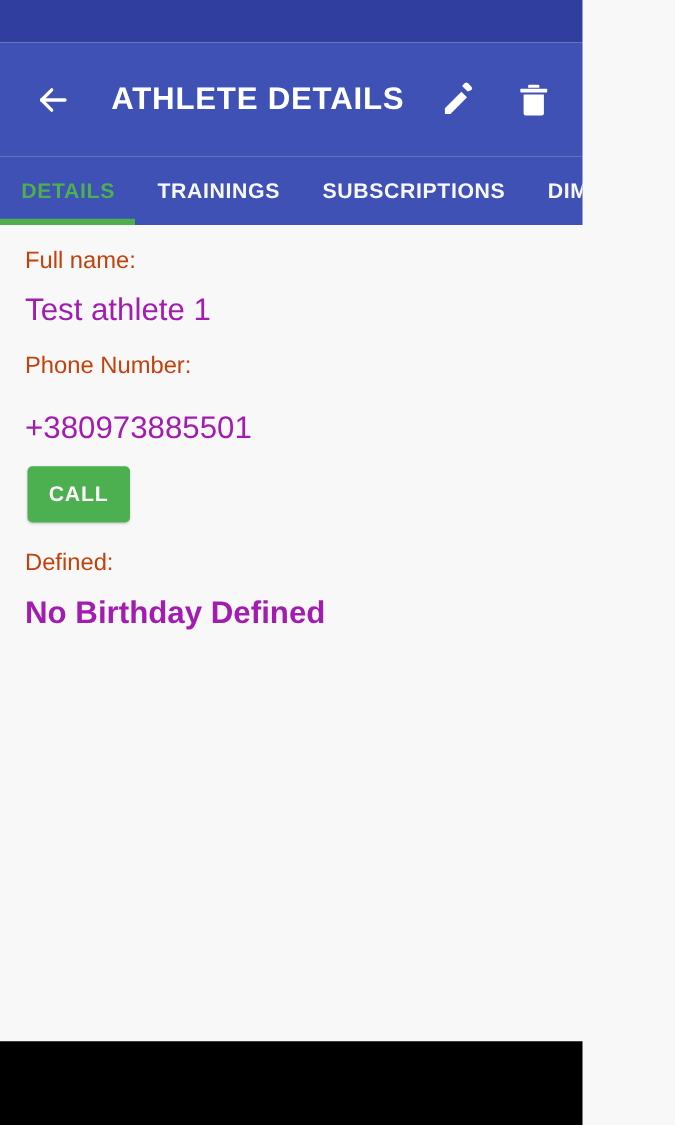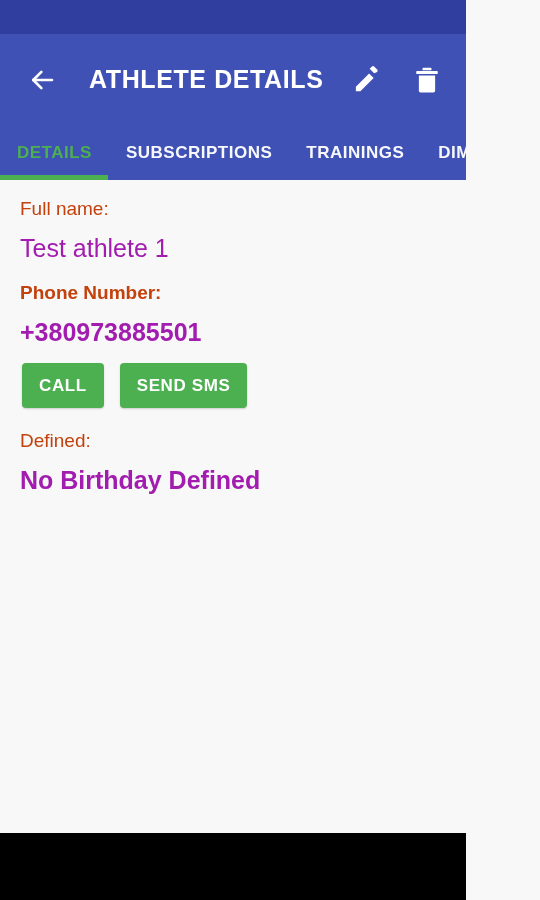"SUBSCRIPTIONS" div.tab { order: before "TRAININGS" -> after "TRAININGS" }
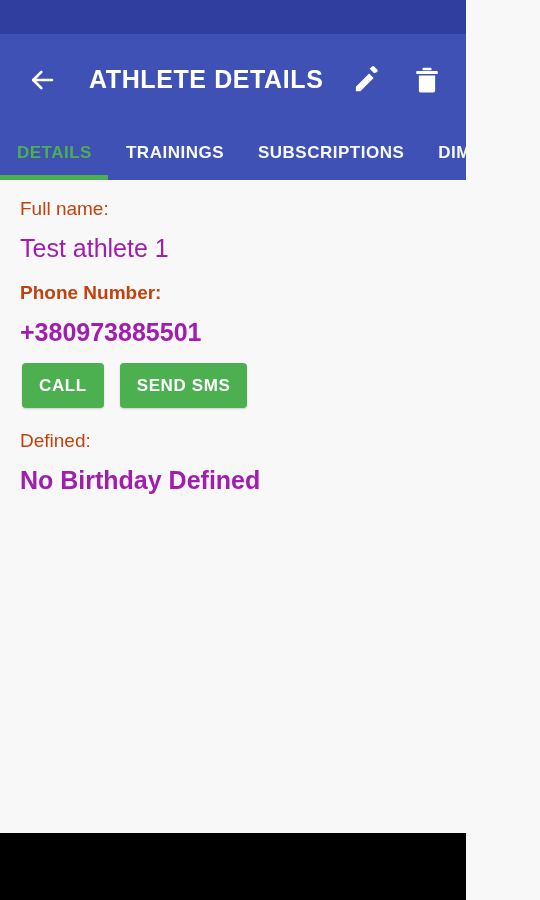"Phone Number:" .row-phone { font-weight: bold -> none }
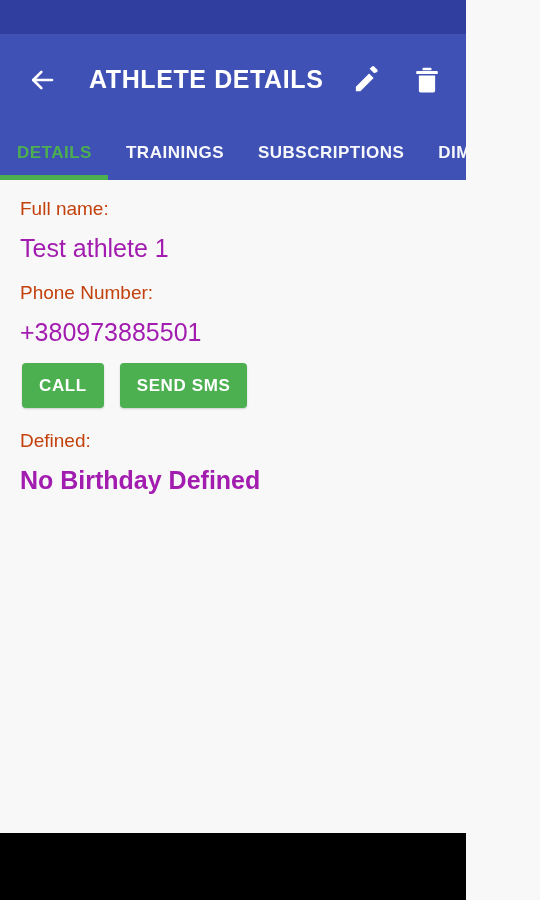"+380973885501" .row-phone .field-value { margin-top: 13px -> 23px }
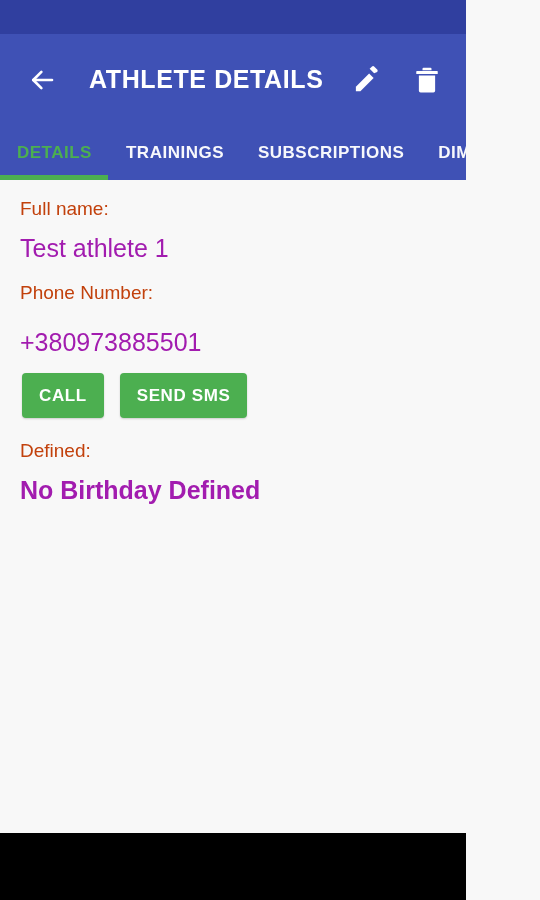"CALL" .btn-row { gap: 16px -> 5px }
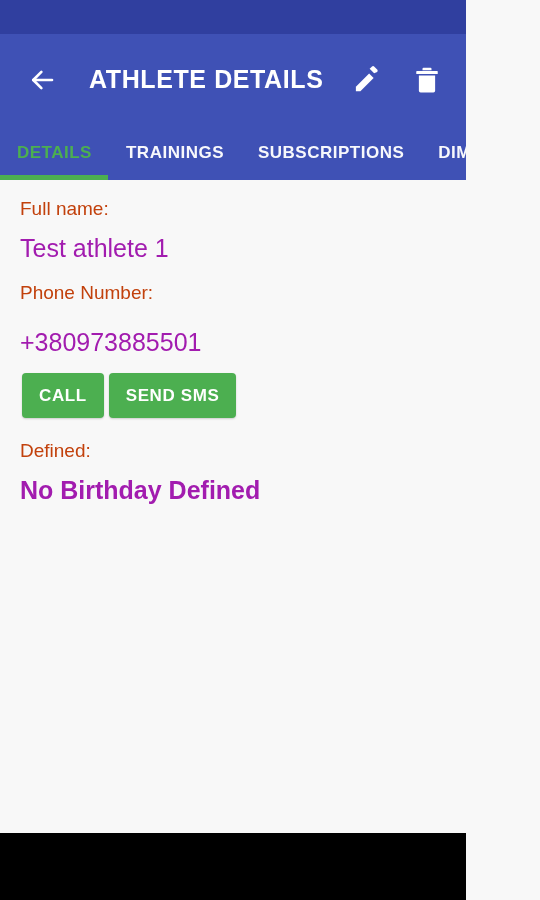"SEND SMS" button.btn { html: <button>SEND SMS</button> -> none }
